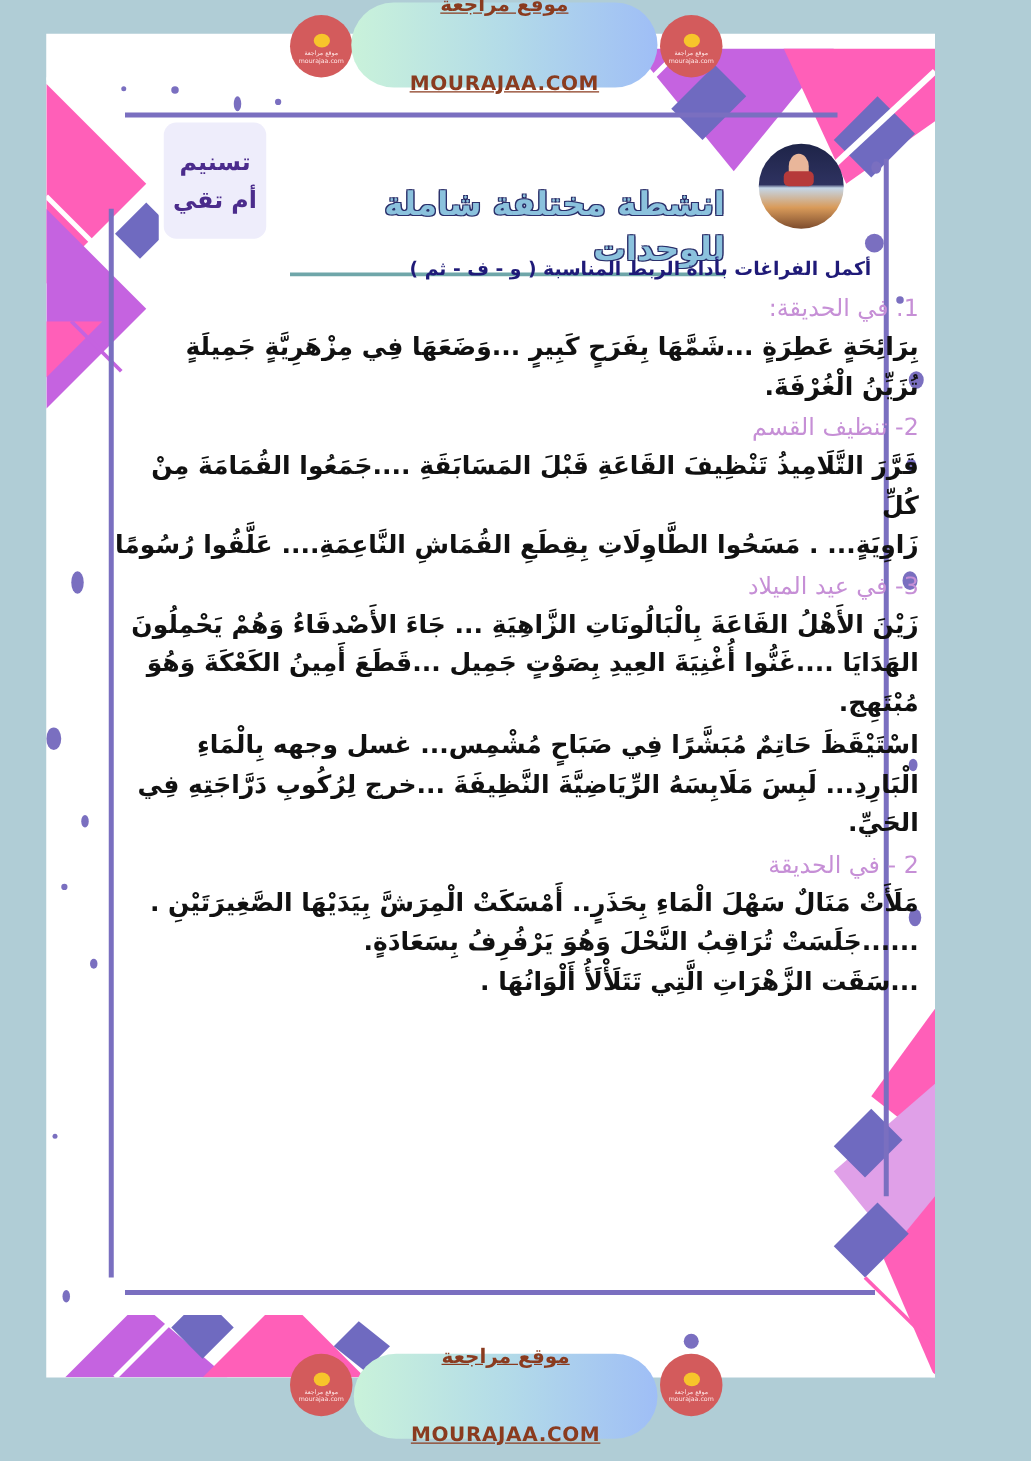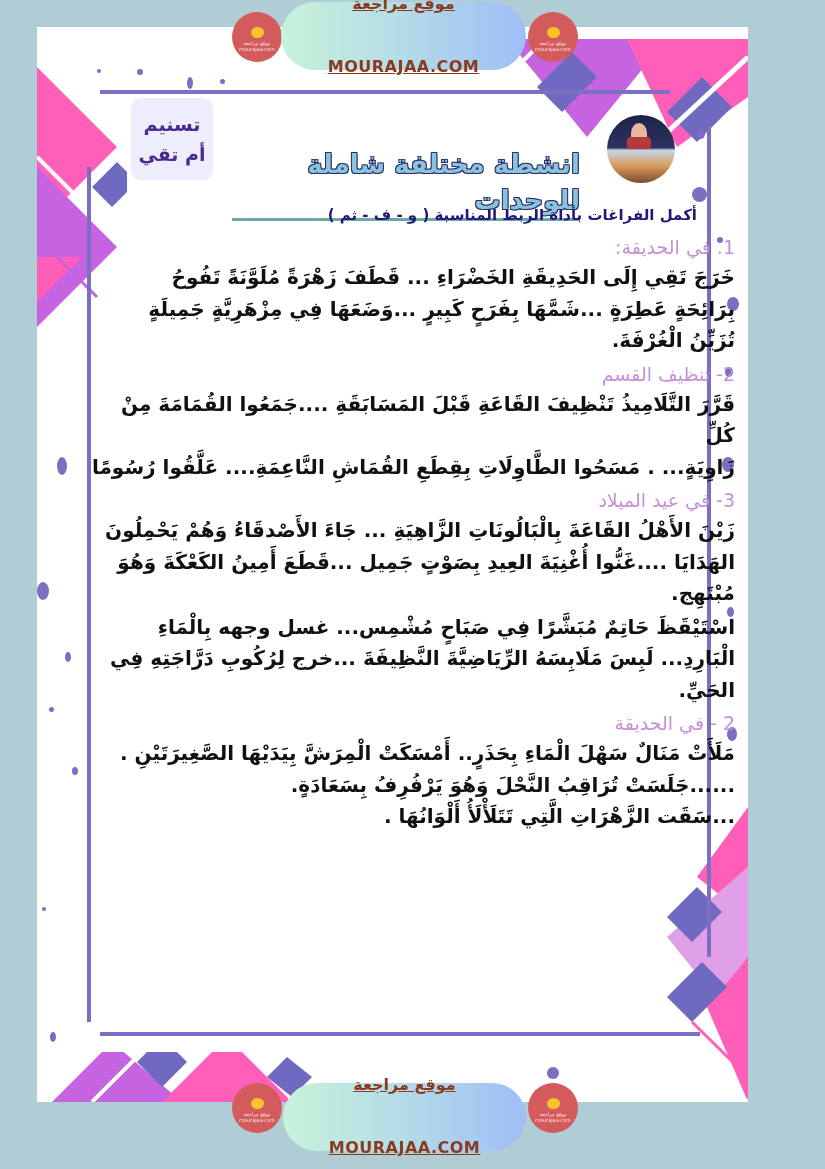"تسنيم" .author-badge { height: 82px -> 93px }
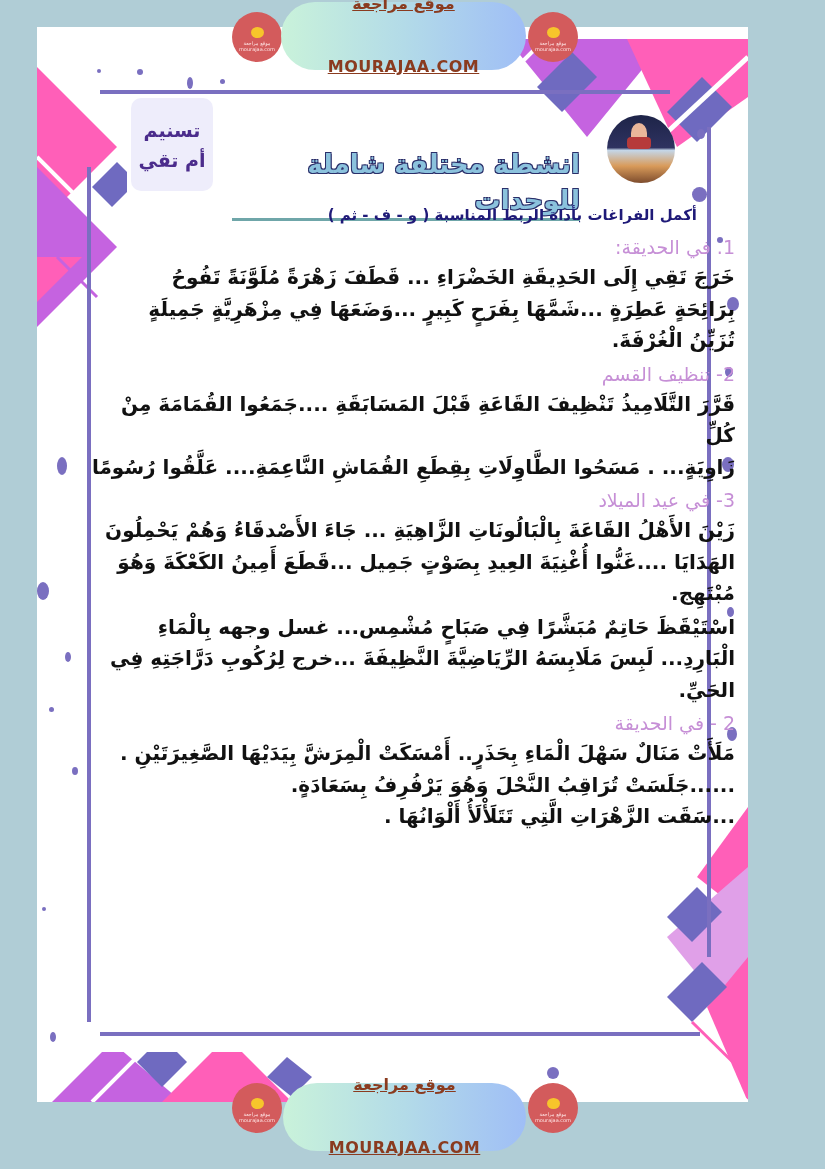"خَرَجَ تَقِي إِلَى الحَدِيقَةِ" p { html: <p>خَرَجَ تَقِي إِلَى الحَدِيقَةِ الخَضْرَاءِ ... قَطَفَ زَهْرَةً مُلَوَّنَةً تَفُوحُ</p> -> none }
